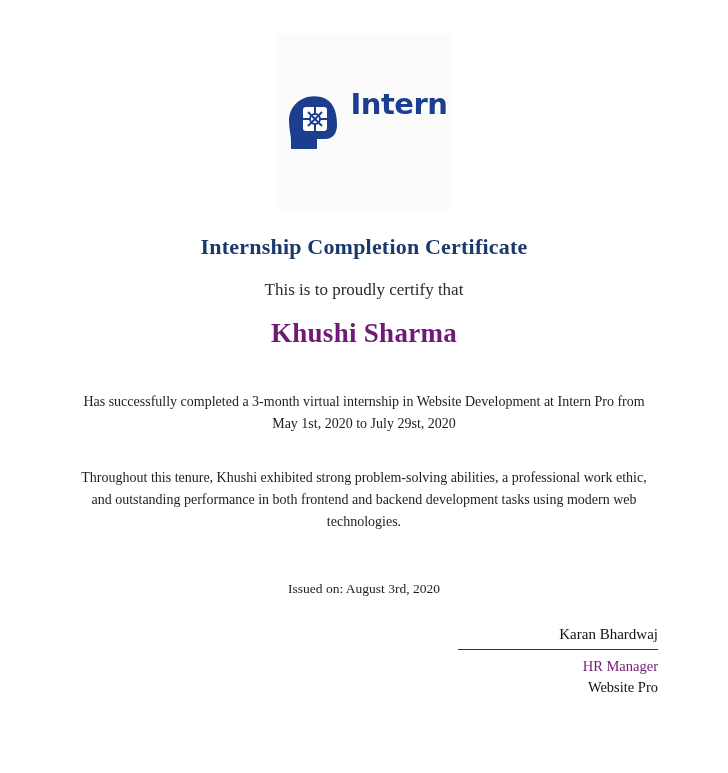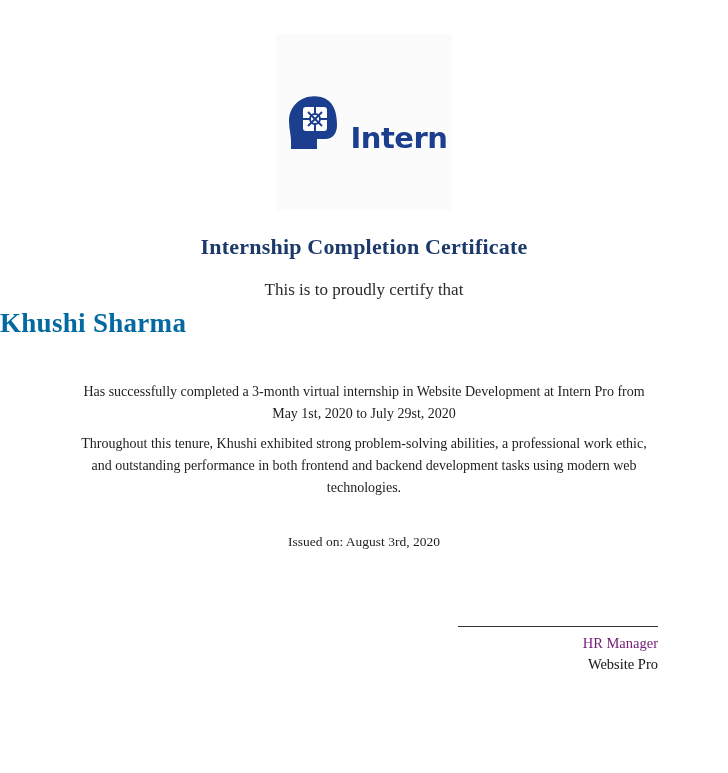"Intern" .logo-inner { align-items: flex-end -> flex-start }
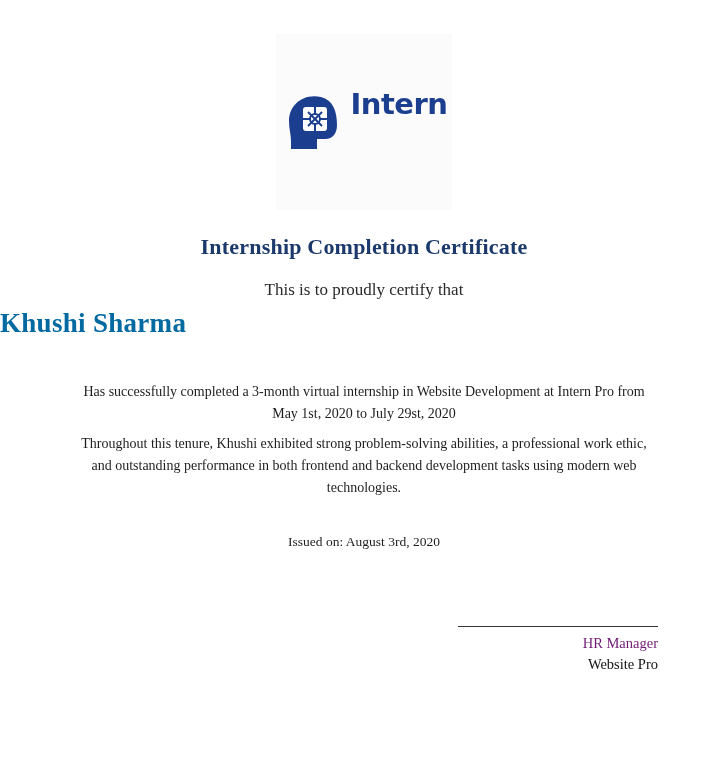"Khushi Sharma" .recipient { color: #0369a1 -> #701a75; margin-top: 8px -> 18px; text-align: none -> center }
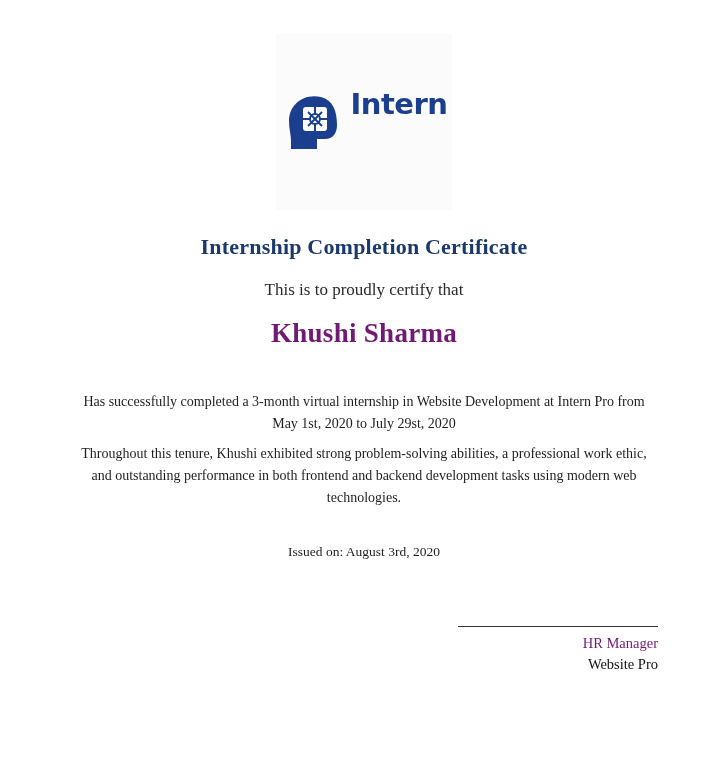"Throughout this tenure, Khushi exhibited" .body-block.second { margin-top: 9px -> 33px }
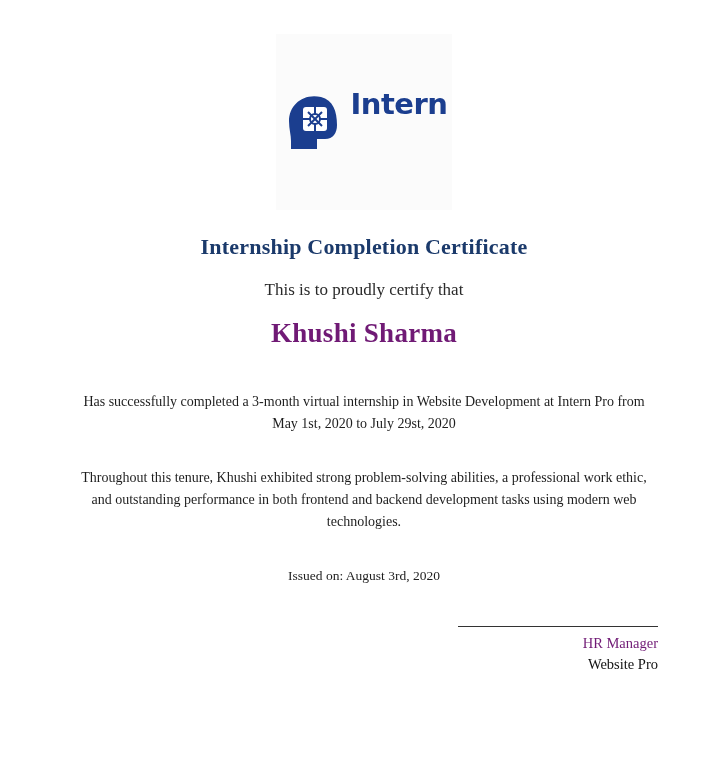"Issued on: August 3rd, 2020" .issued { margin-top: 36px -> 49px }
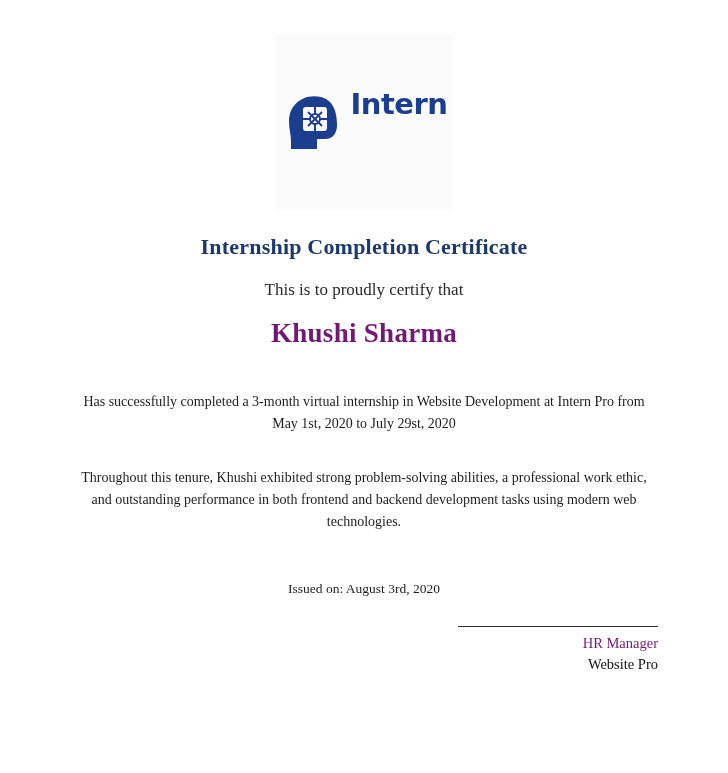"Karan Bhardwaj" div.sign-name { html: none -> <div>Karan Bhardwaj</div> }
